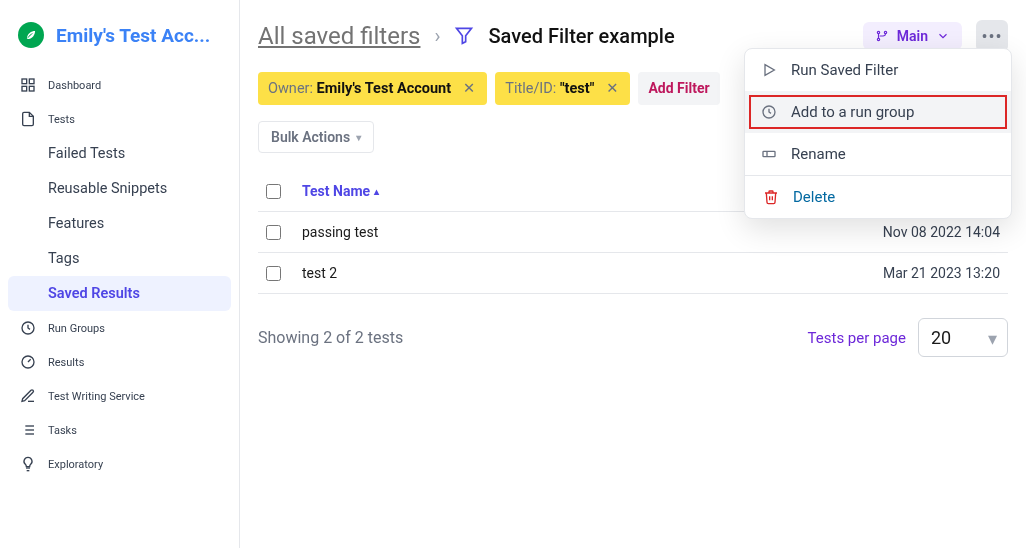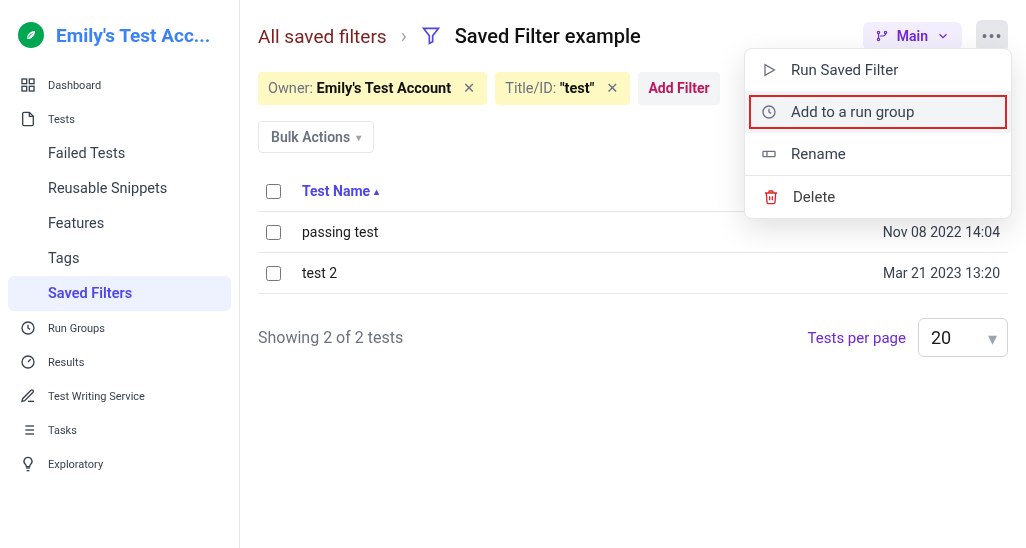"All saved filters" .crumb-all { color: #7f1d1d -> #737373; font-size: 19px -> 24px; text-decoration: none -> underline }
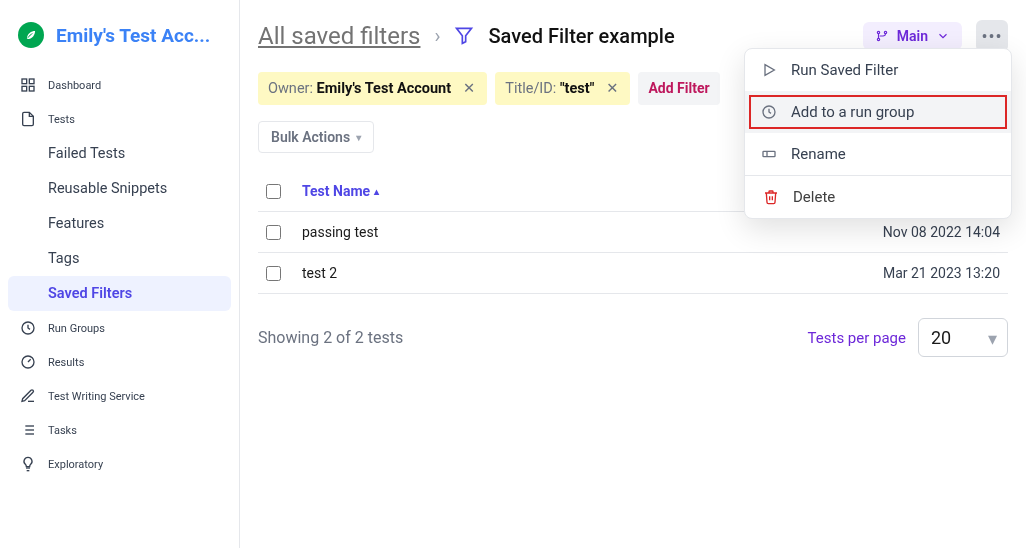"Owner: Emily's Test Account" .chip { background: #fef9c3 -> #fde047 }
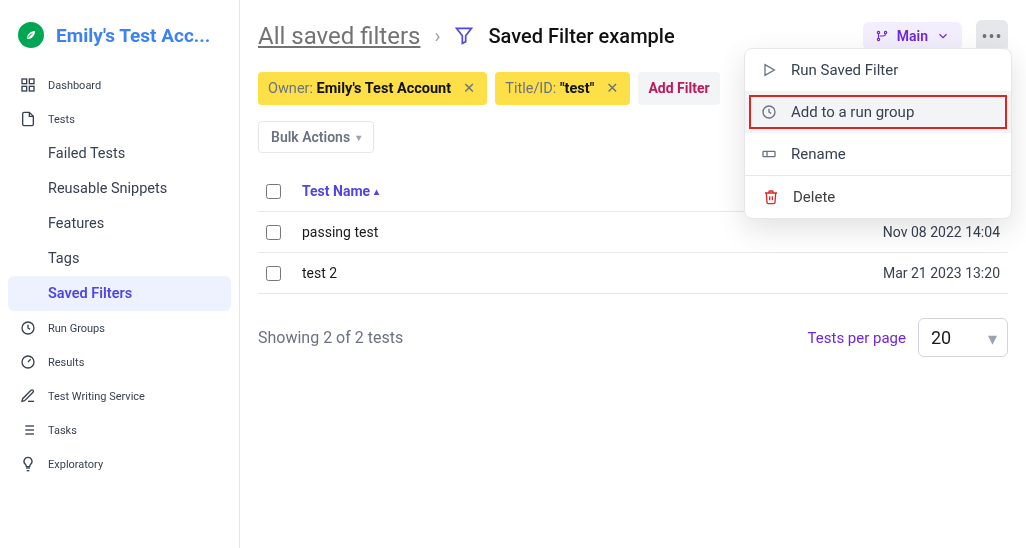"Delete" .dd-item.danger { color: #404040 -> #0369a1 }
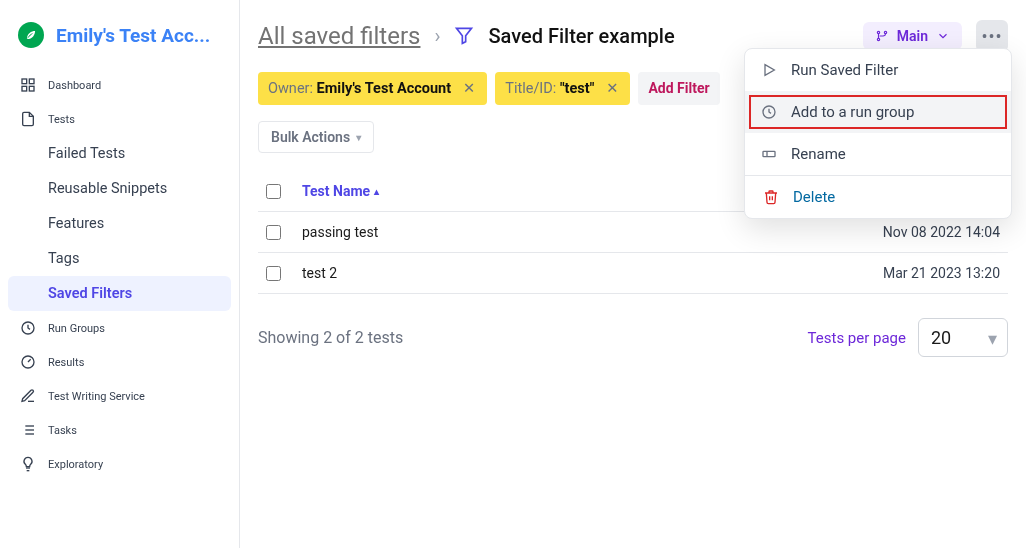"Saved Filters" span { text: Filters -> Results }
